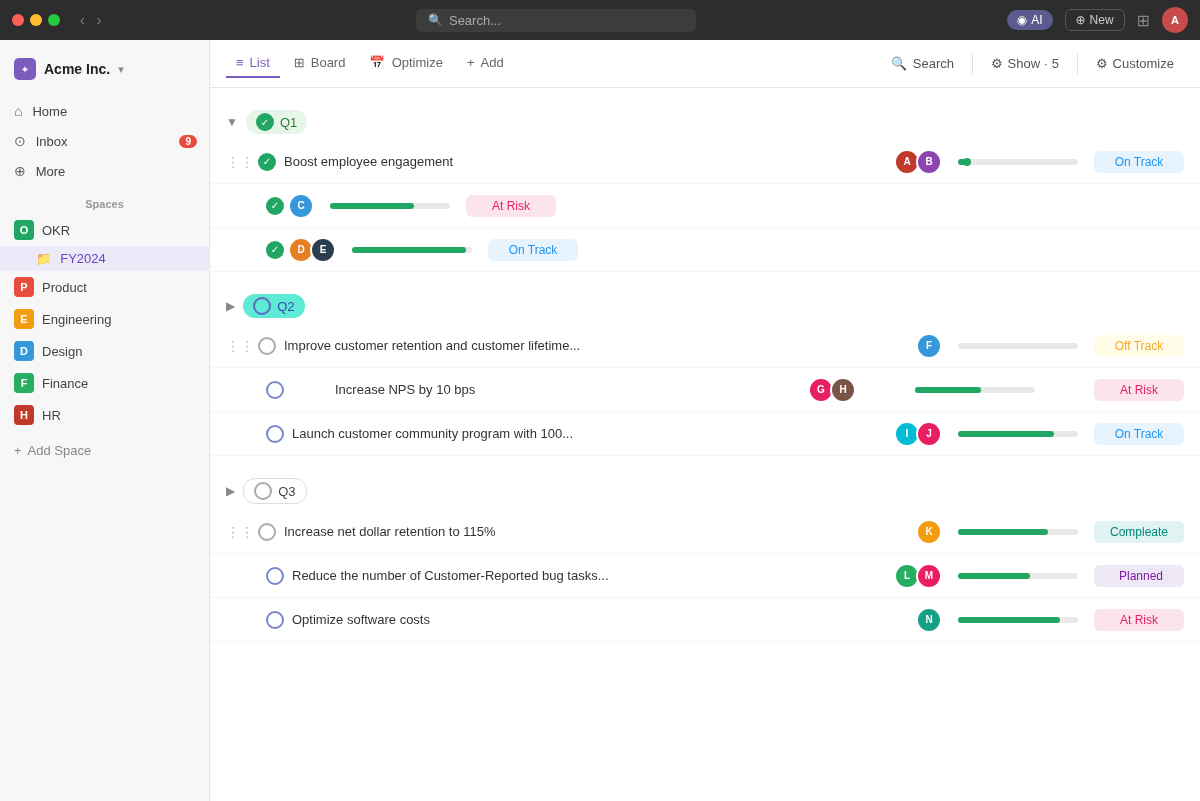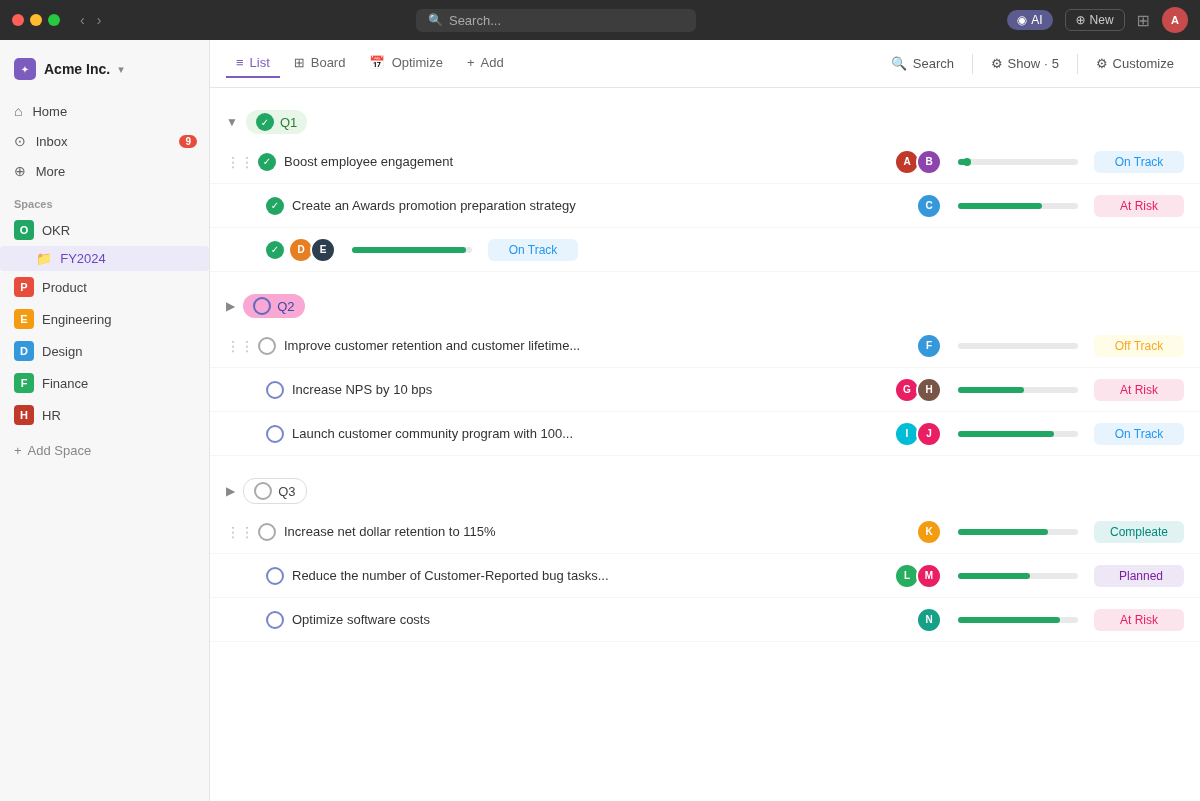"Spaces" .sidebar-section-label { text-align: none -> center }
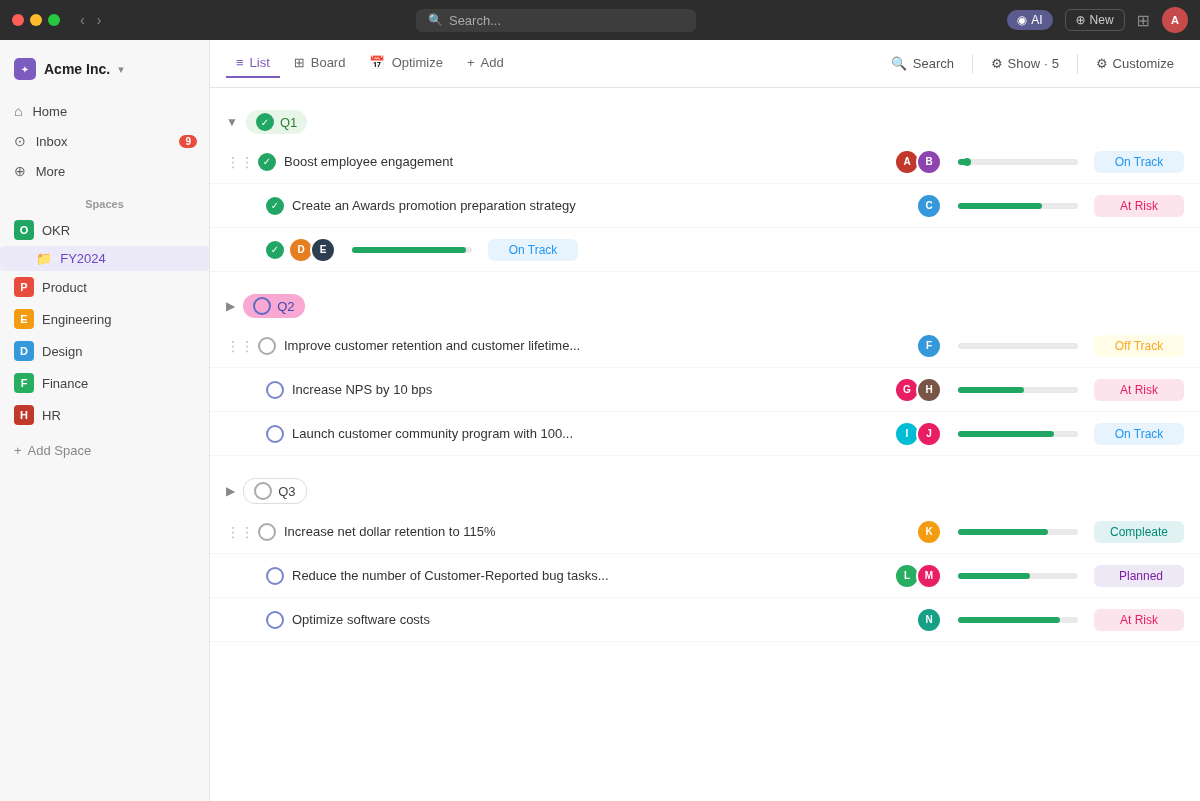"Create an Awards promotion preparation" span.task-name { html: <span>Create an Awards promotion preparation strategy</span> -> none }
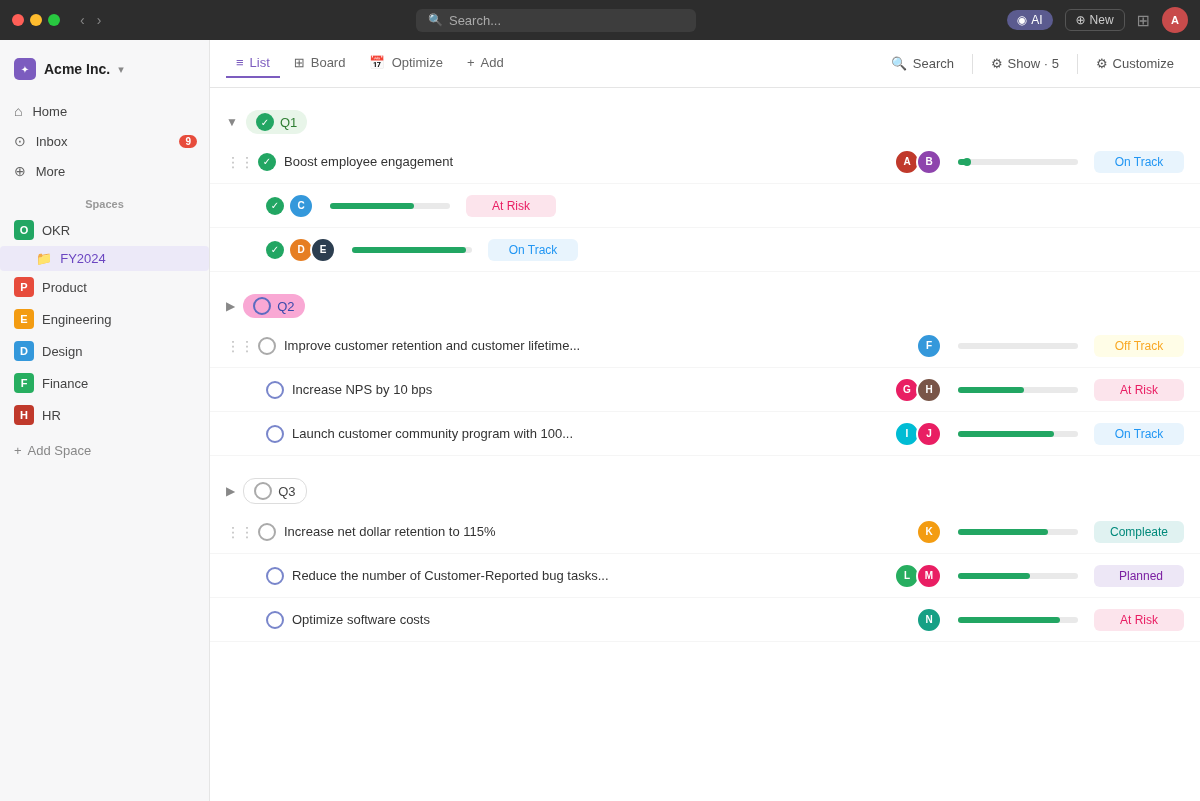"Q2" .q2-badge { background: #f9a8d4 -> #5eead4 }
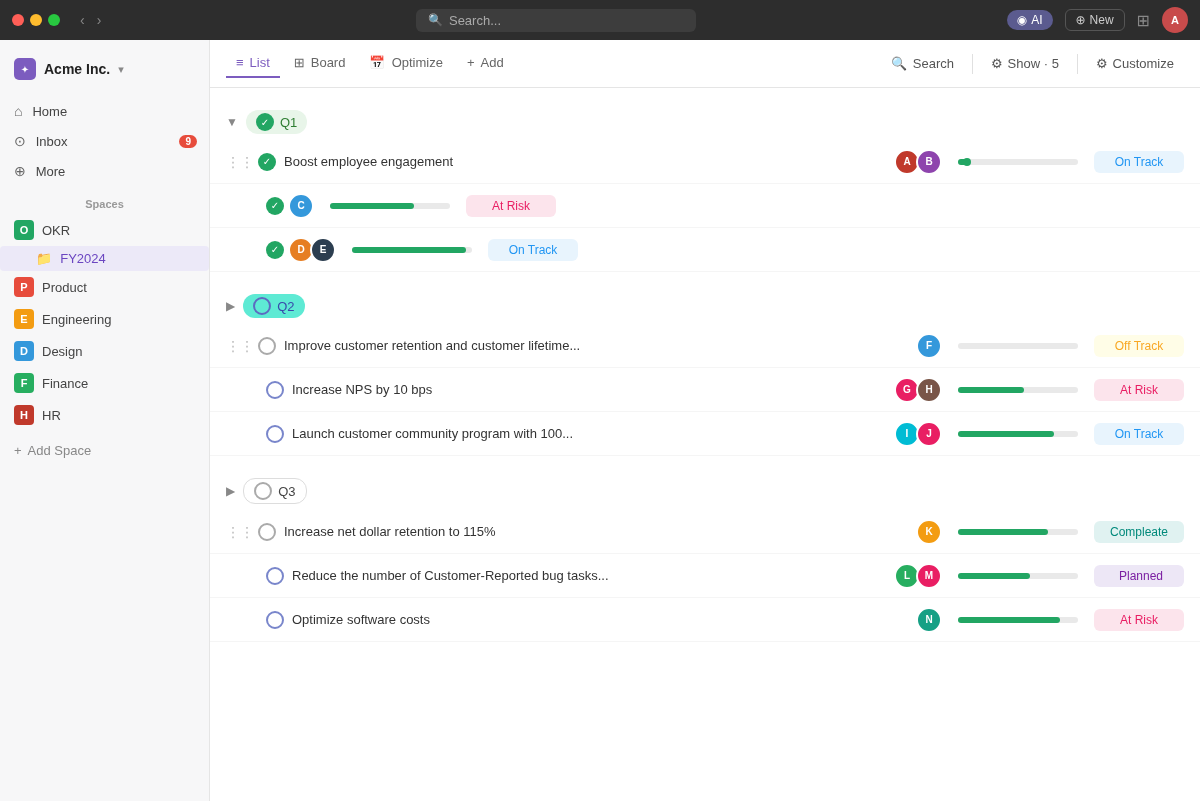"Increase NPS by 10 bps" div.task-row { gap: none -> 43px }
